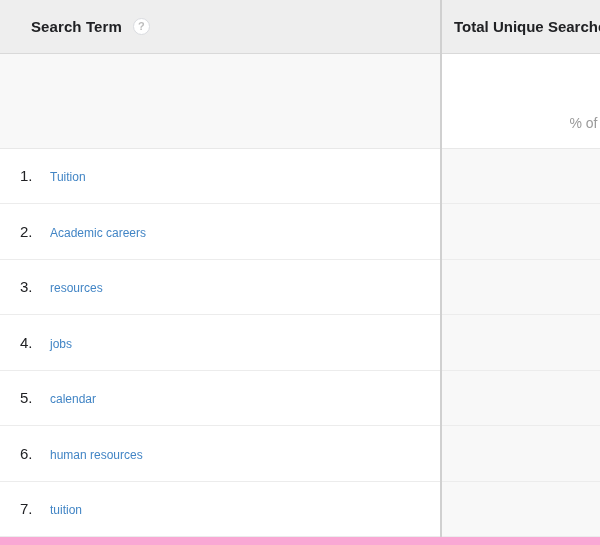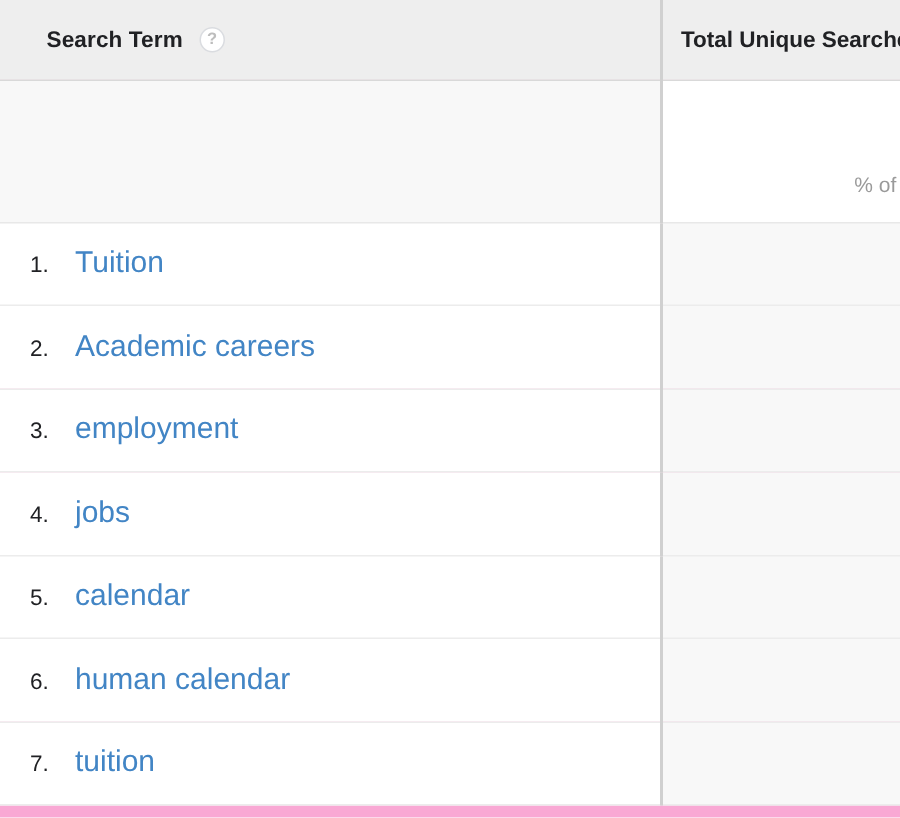"Tuition" .term-link { font-size: 20px -> 12px }
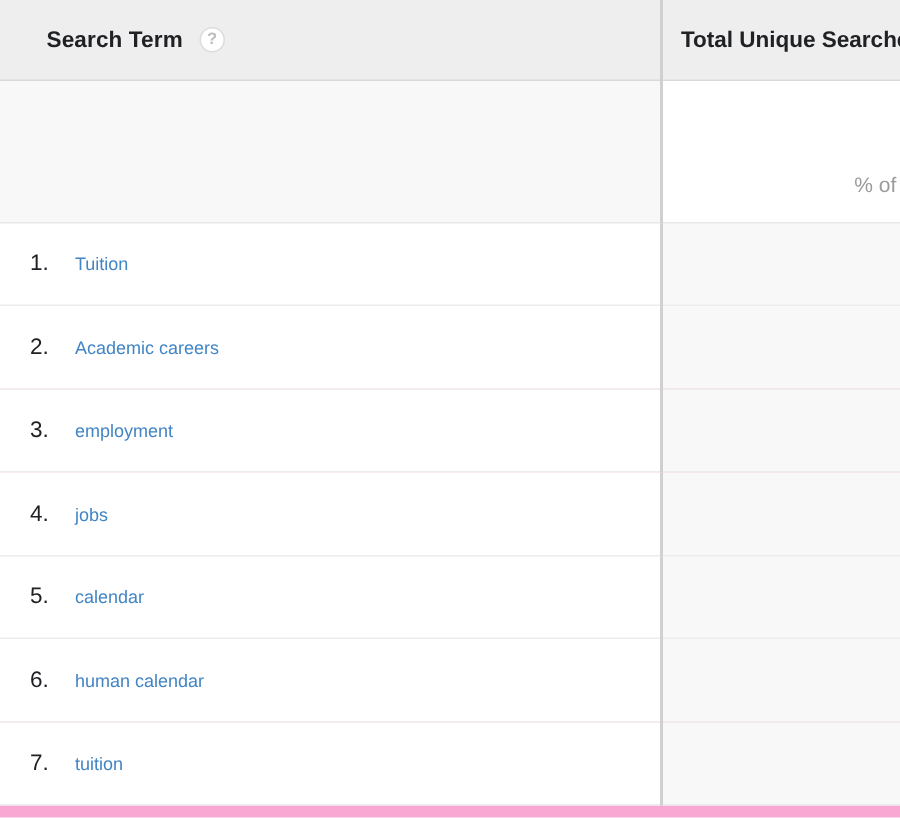"employment" a.term-link { text: employment -> resources }
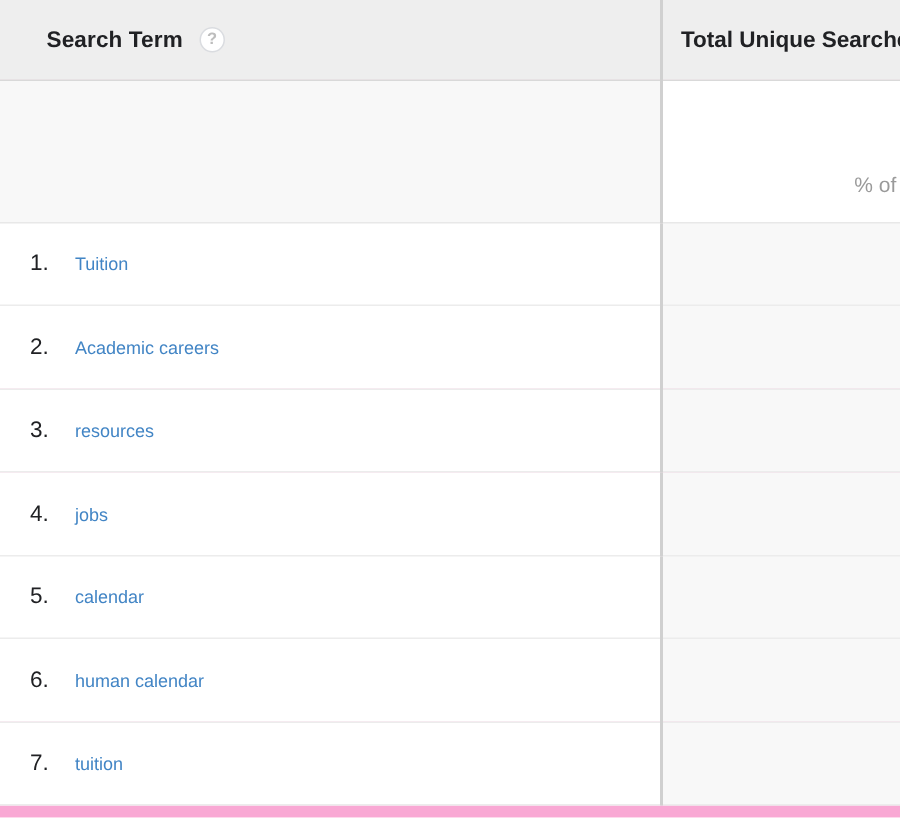"human calendar" a.term-link { text: calendar -> resources }
